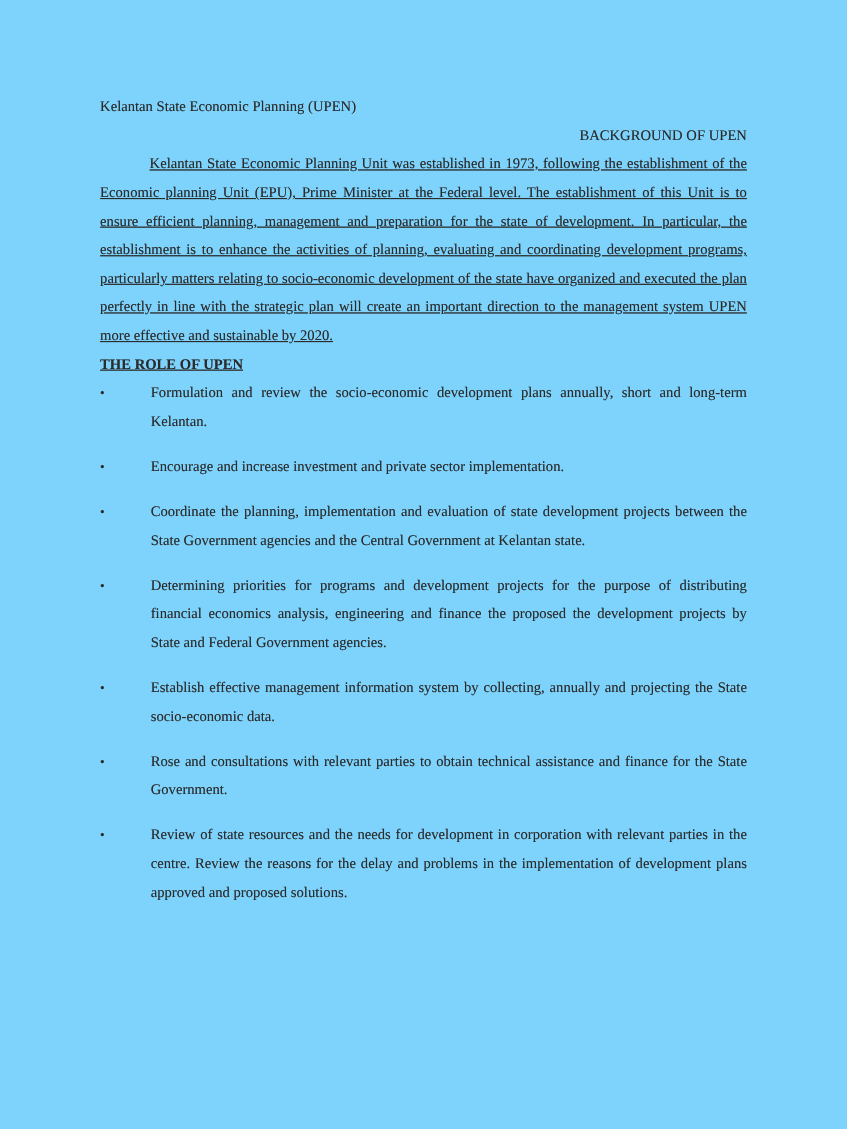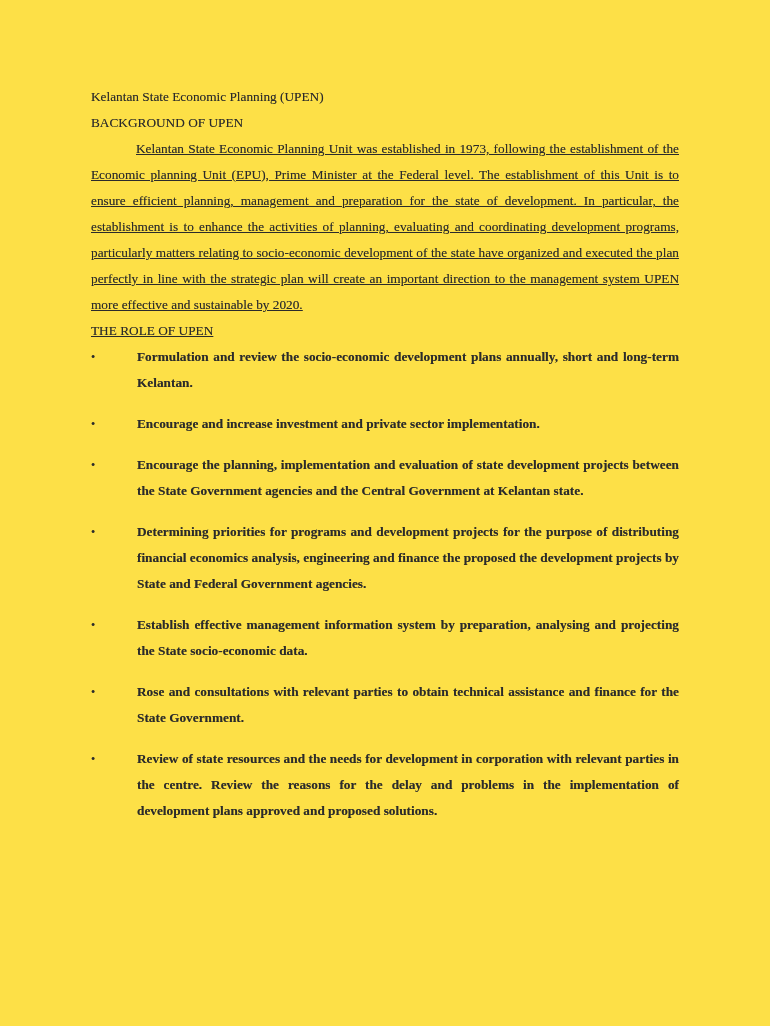"Kelantan State Economic Planning (UPEN)" .page { background: #fde047 -> #7dd3fc }
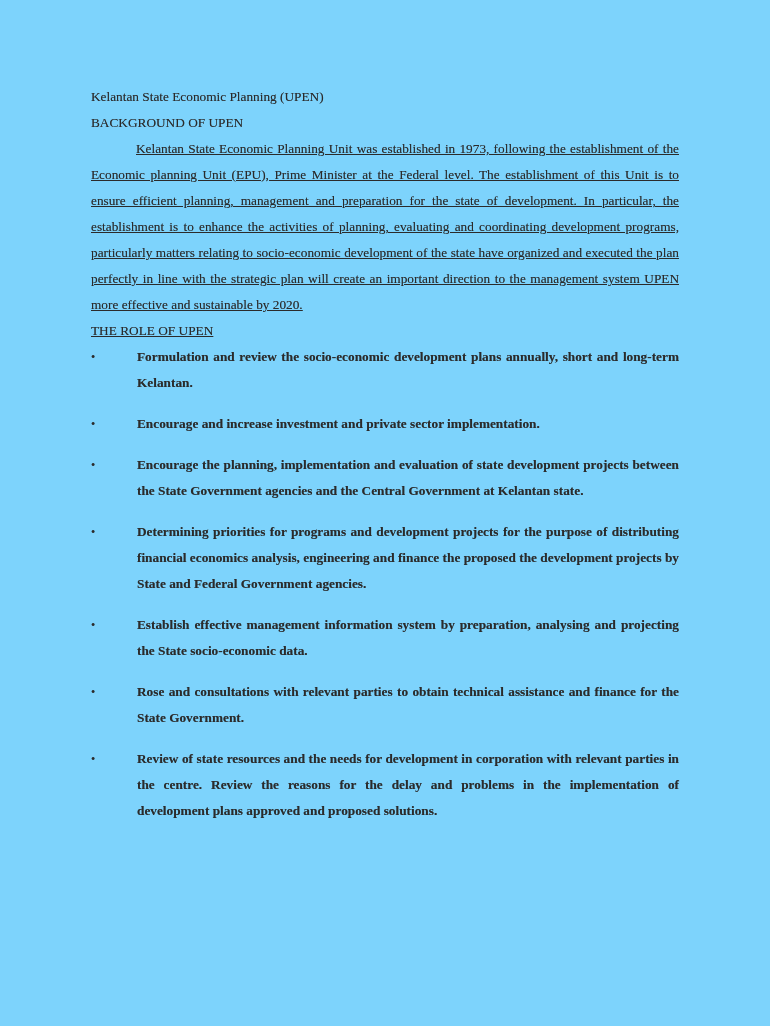"BACKGROUND OF UPEN" .doc-heading { text-align: none -> right }
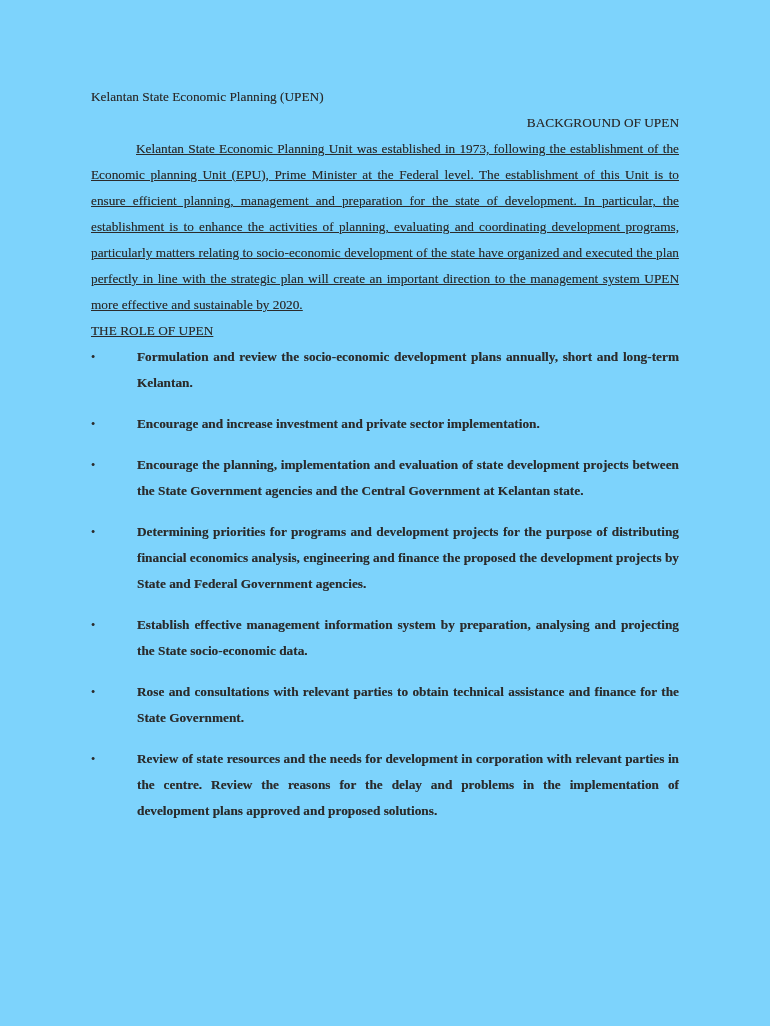"THE ROLE OF UPEN" .roles-heading .hd { font-weight: normal -> bold }
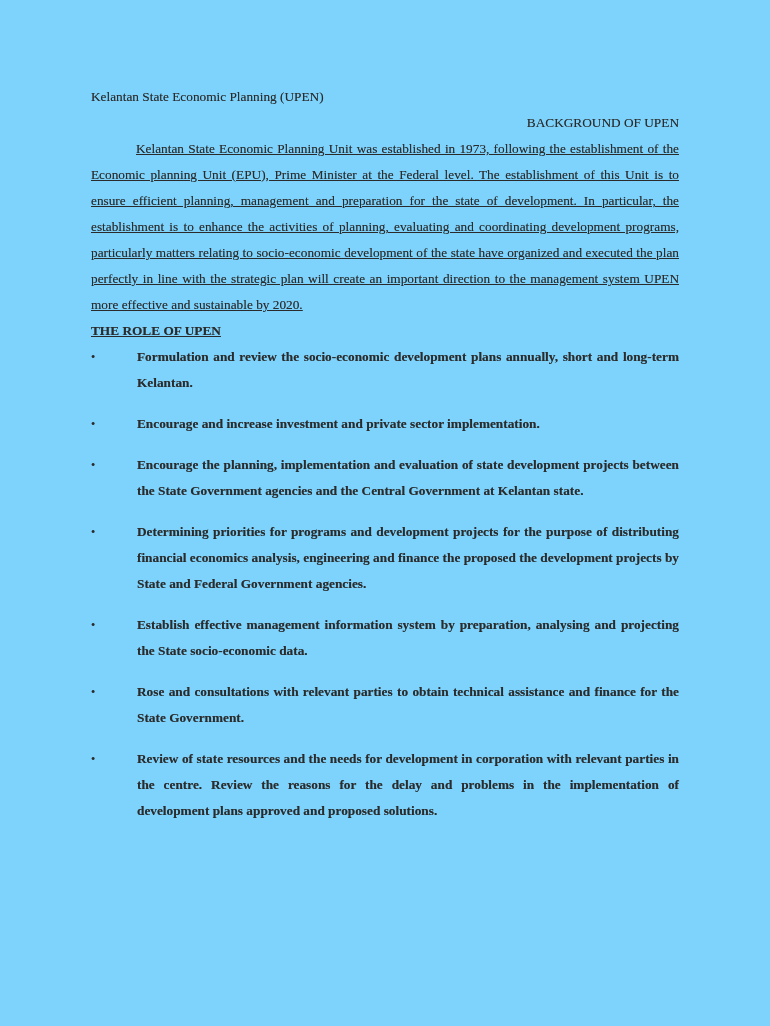"Formulation and review the" .bullet-text { font-weight: bold -> none }
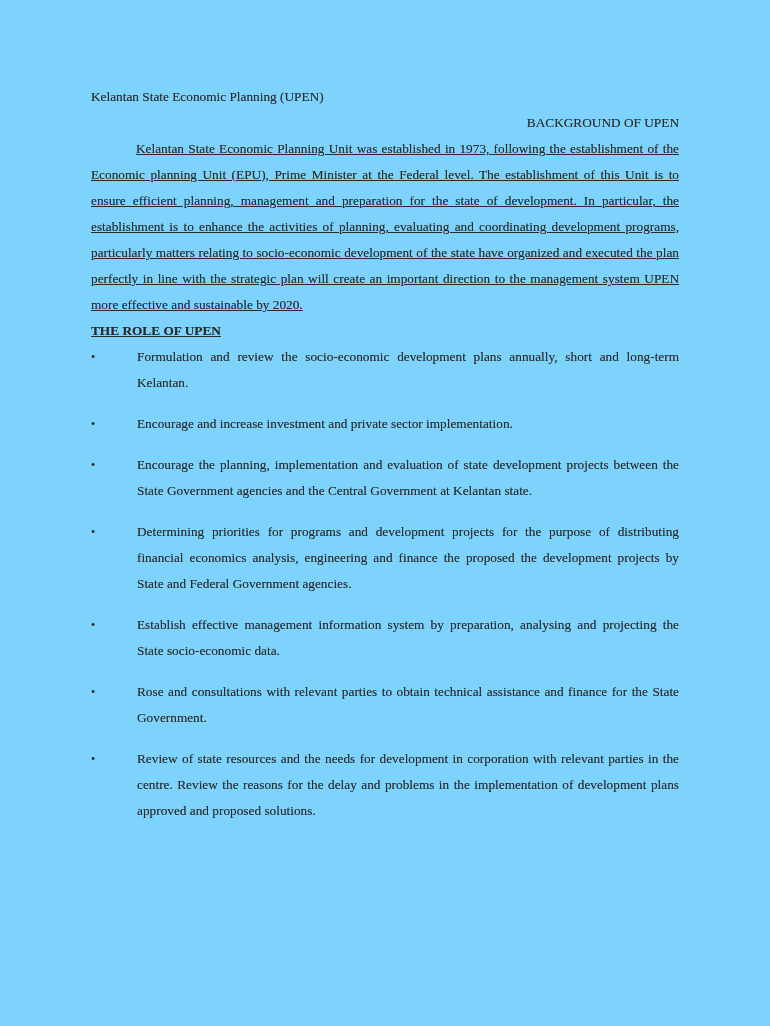"Encourage the planning, implementation" span.bullet-text { text: Encourage -> Coordinate }
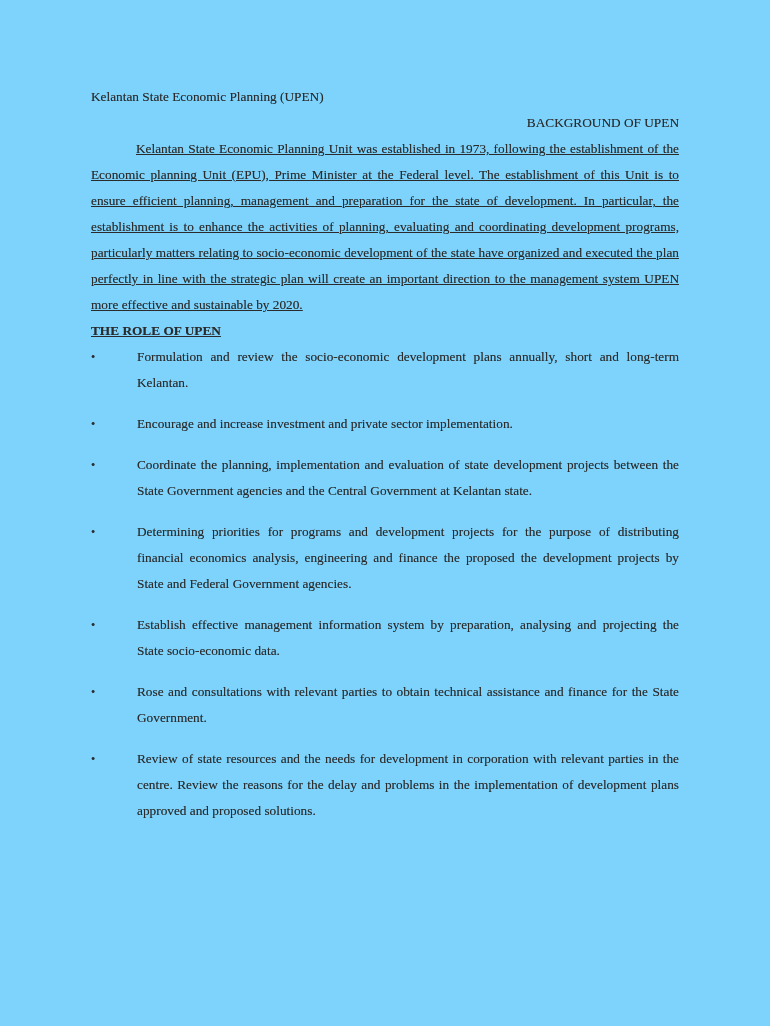"Establish effective management" span.bullet-text { text: preparation, analysing -> collecting, annually }
